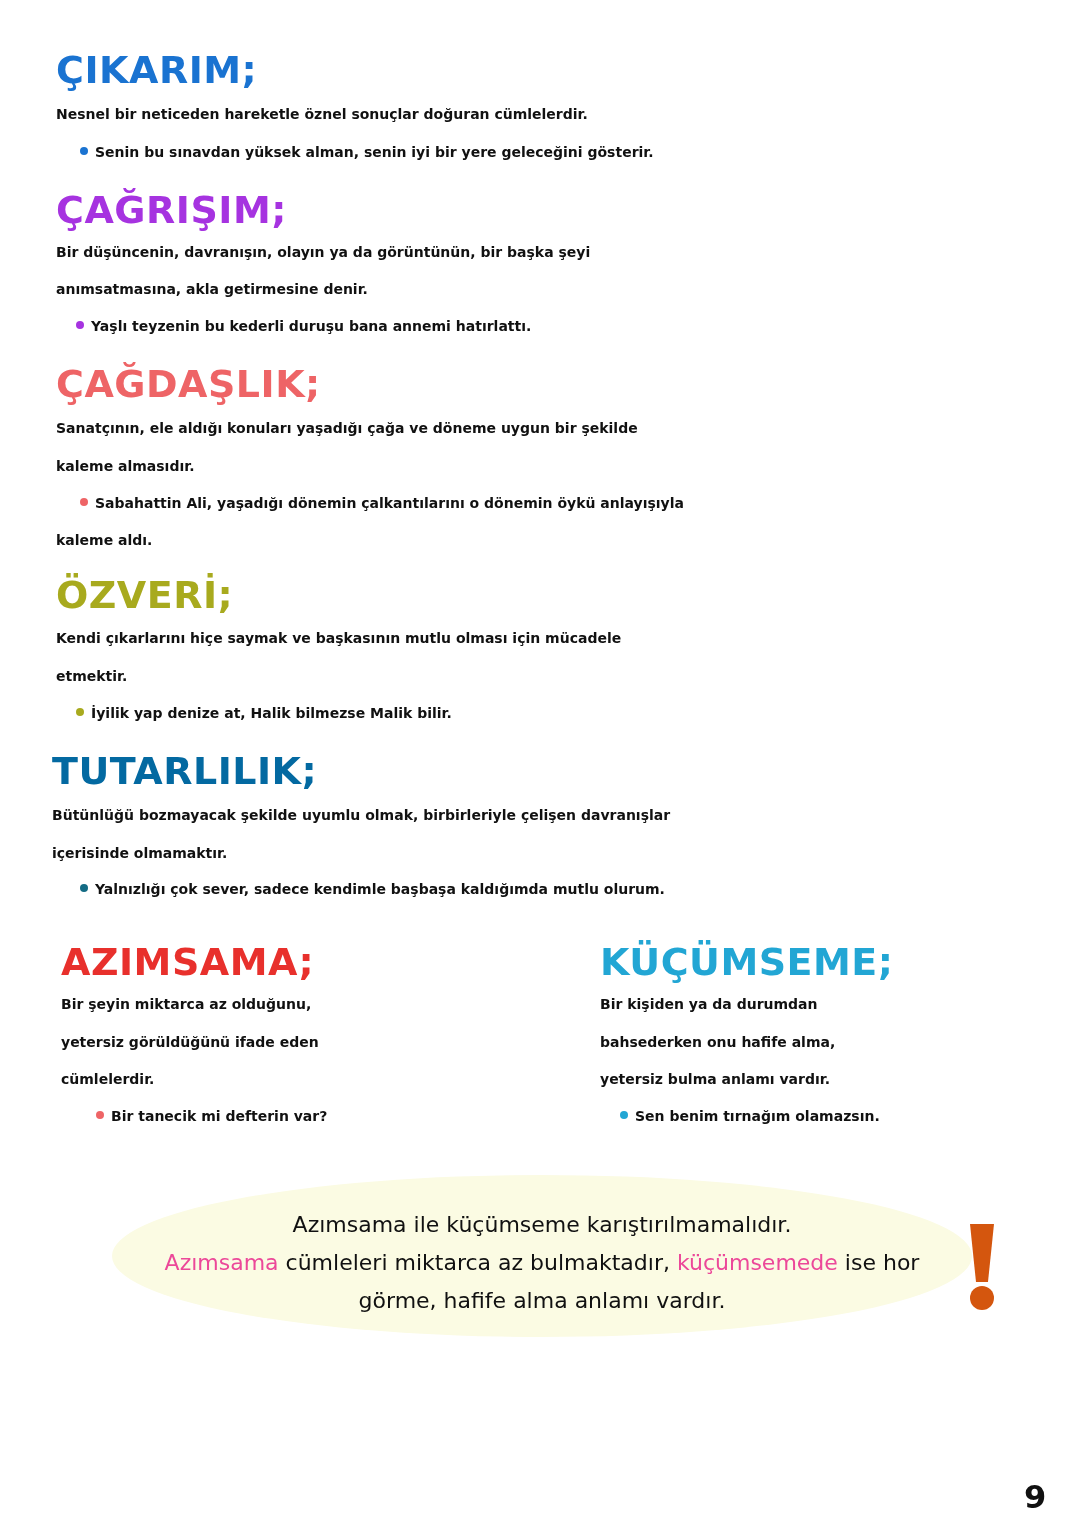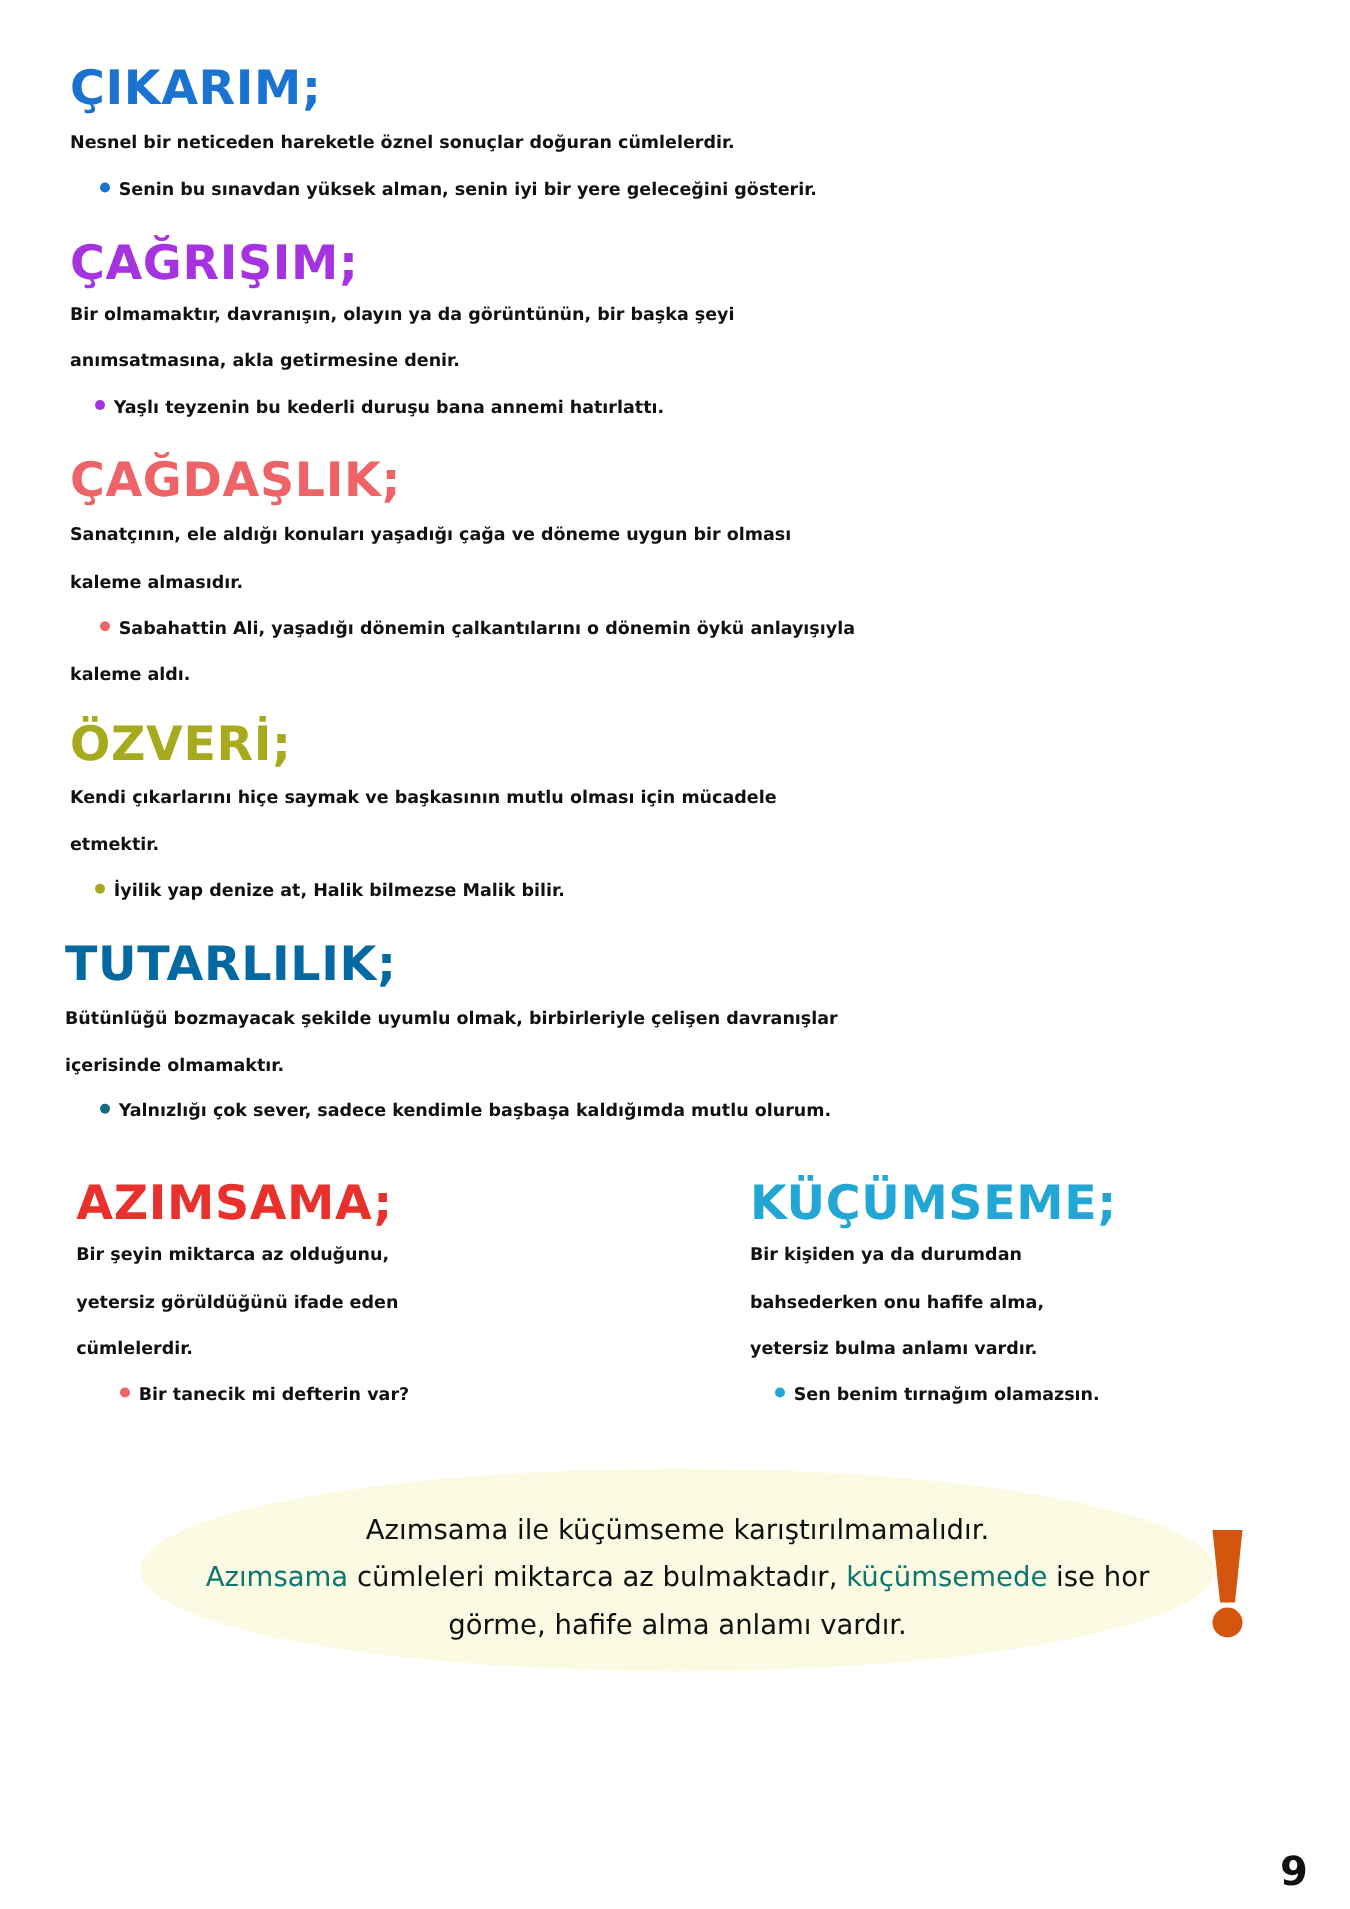"Bir olmamaktır, davranışın, olayın ya" div.line { text: olmamaktır -> düşüncenin }
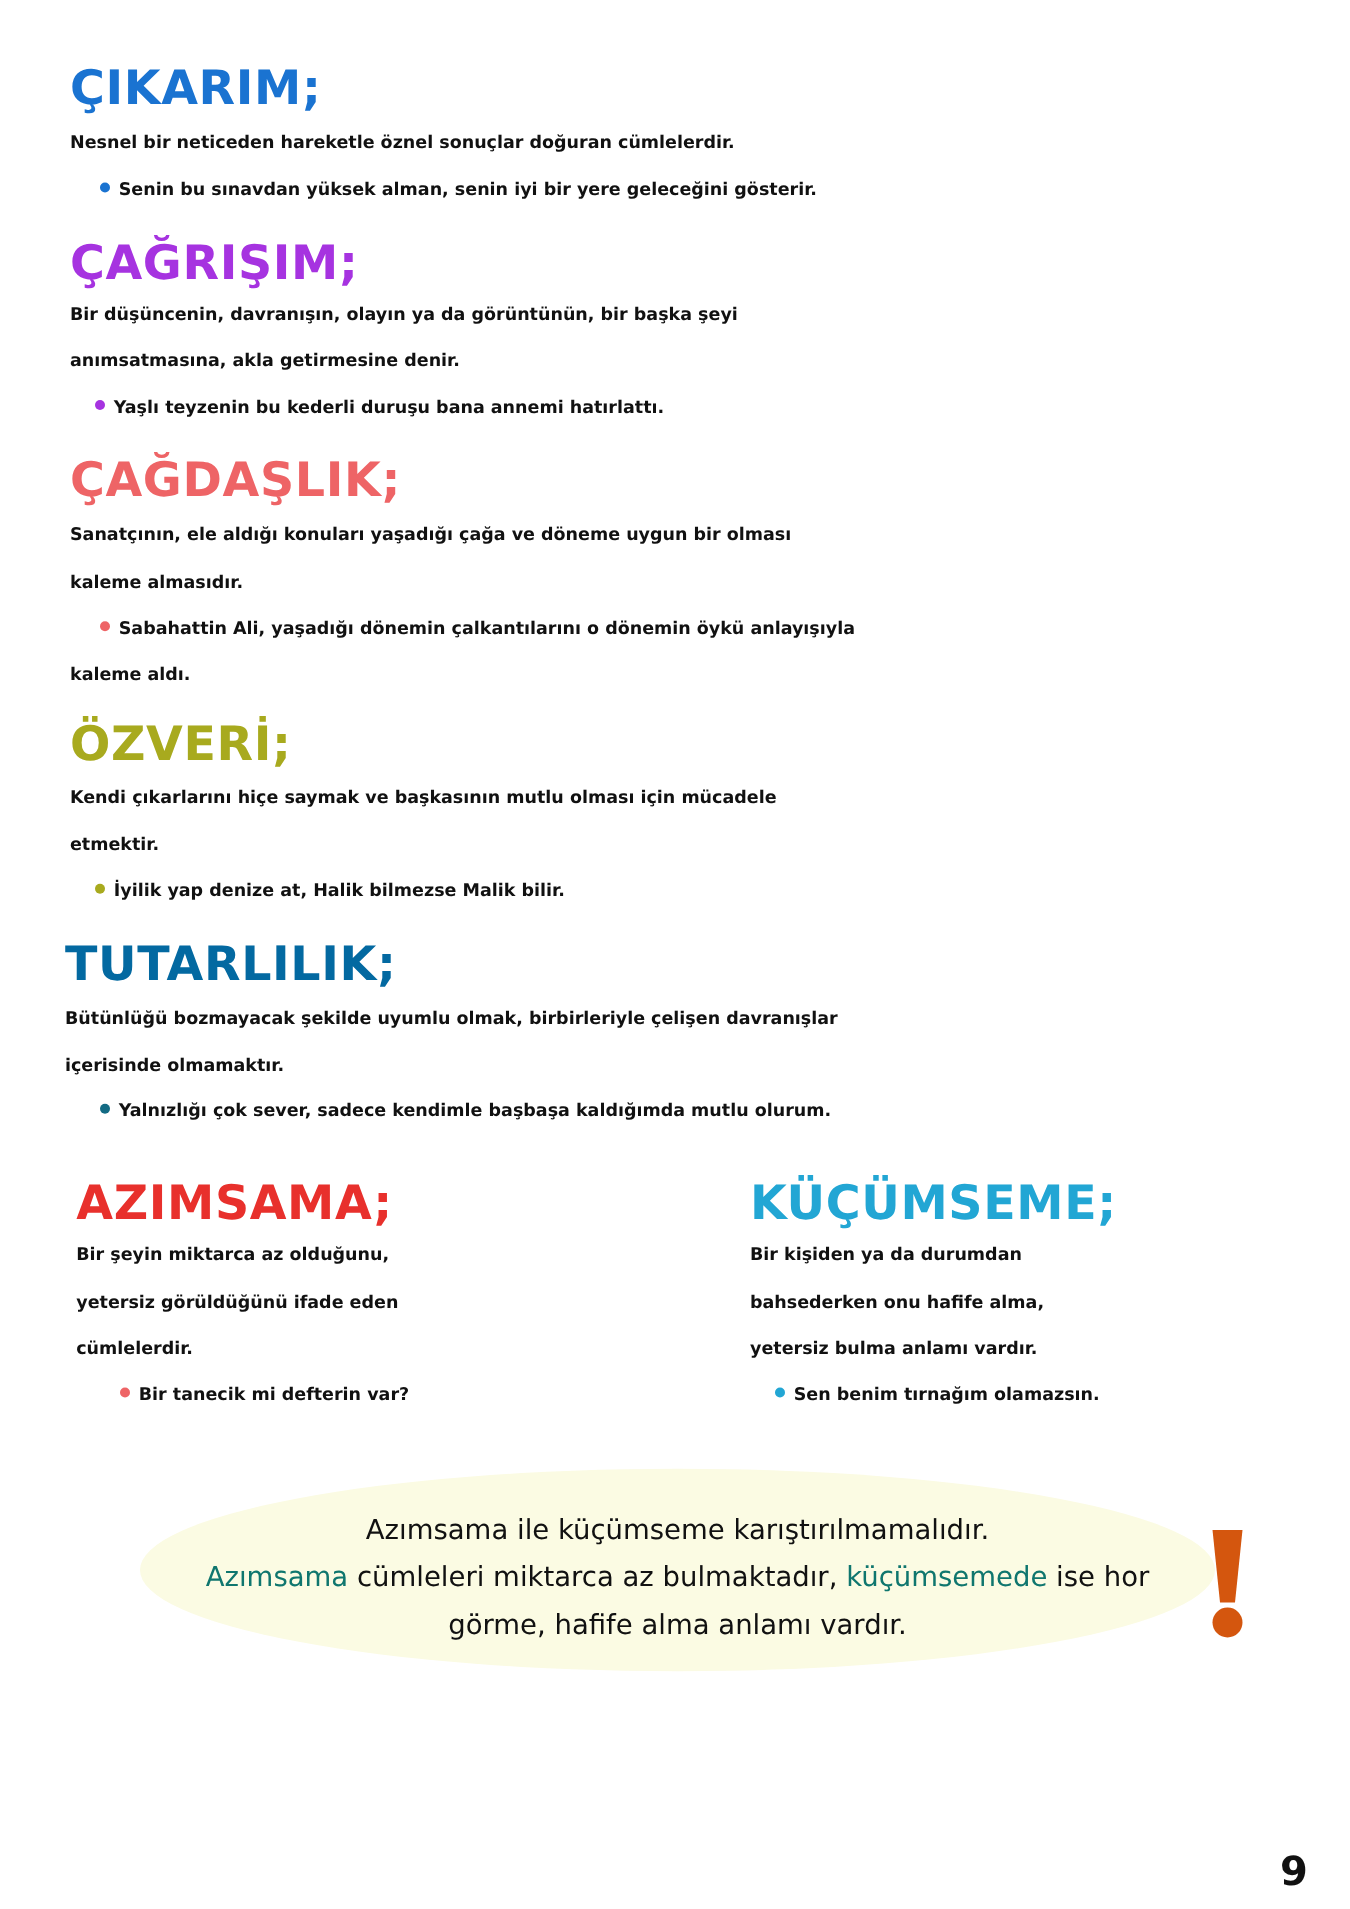"Sanatçının, ele aldığı konuları yaşadığı" div.line { text: olması -> şekilde }
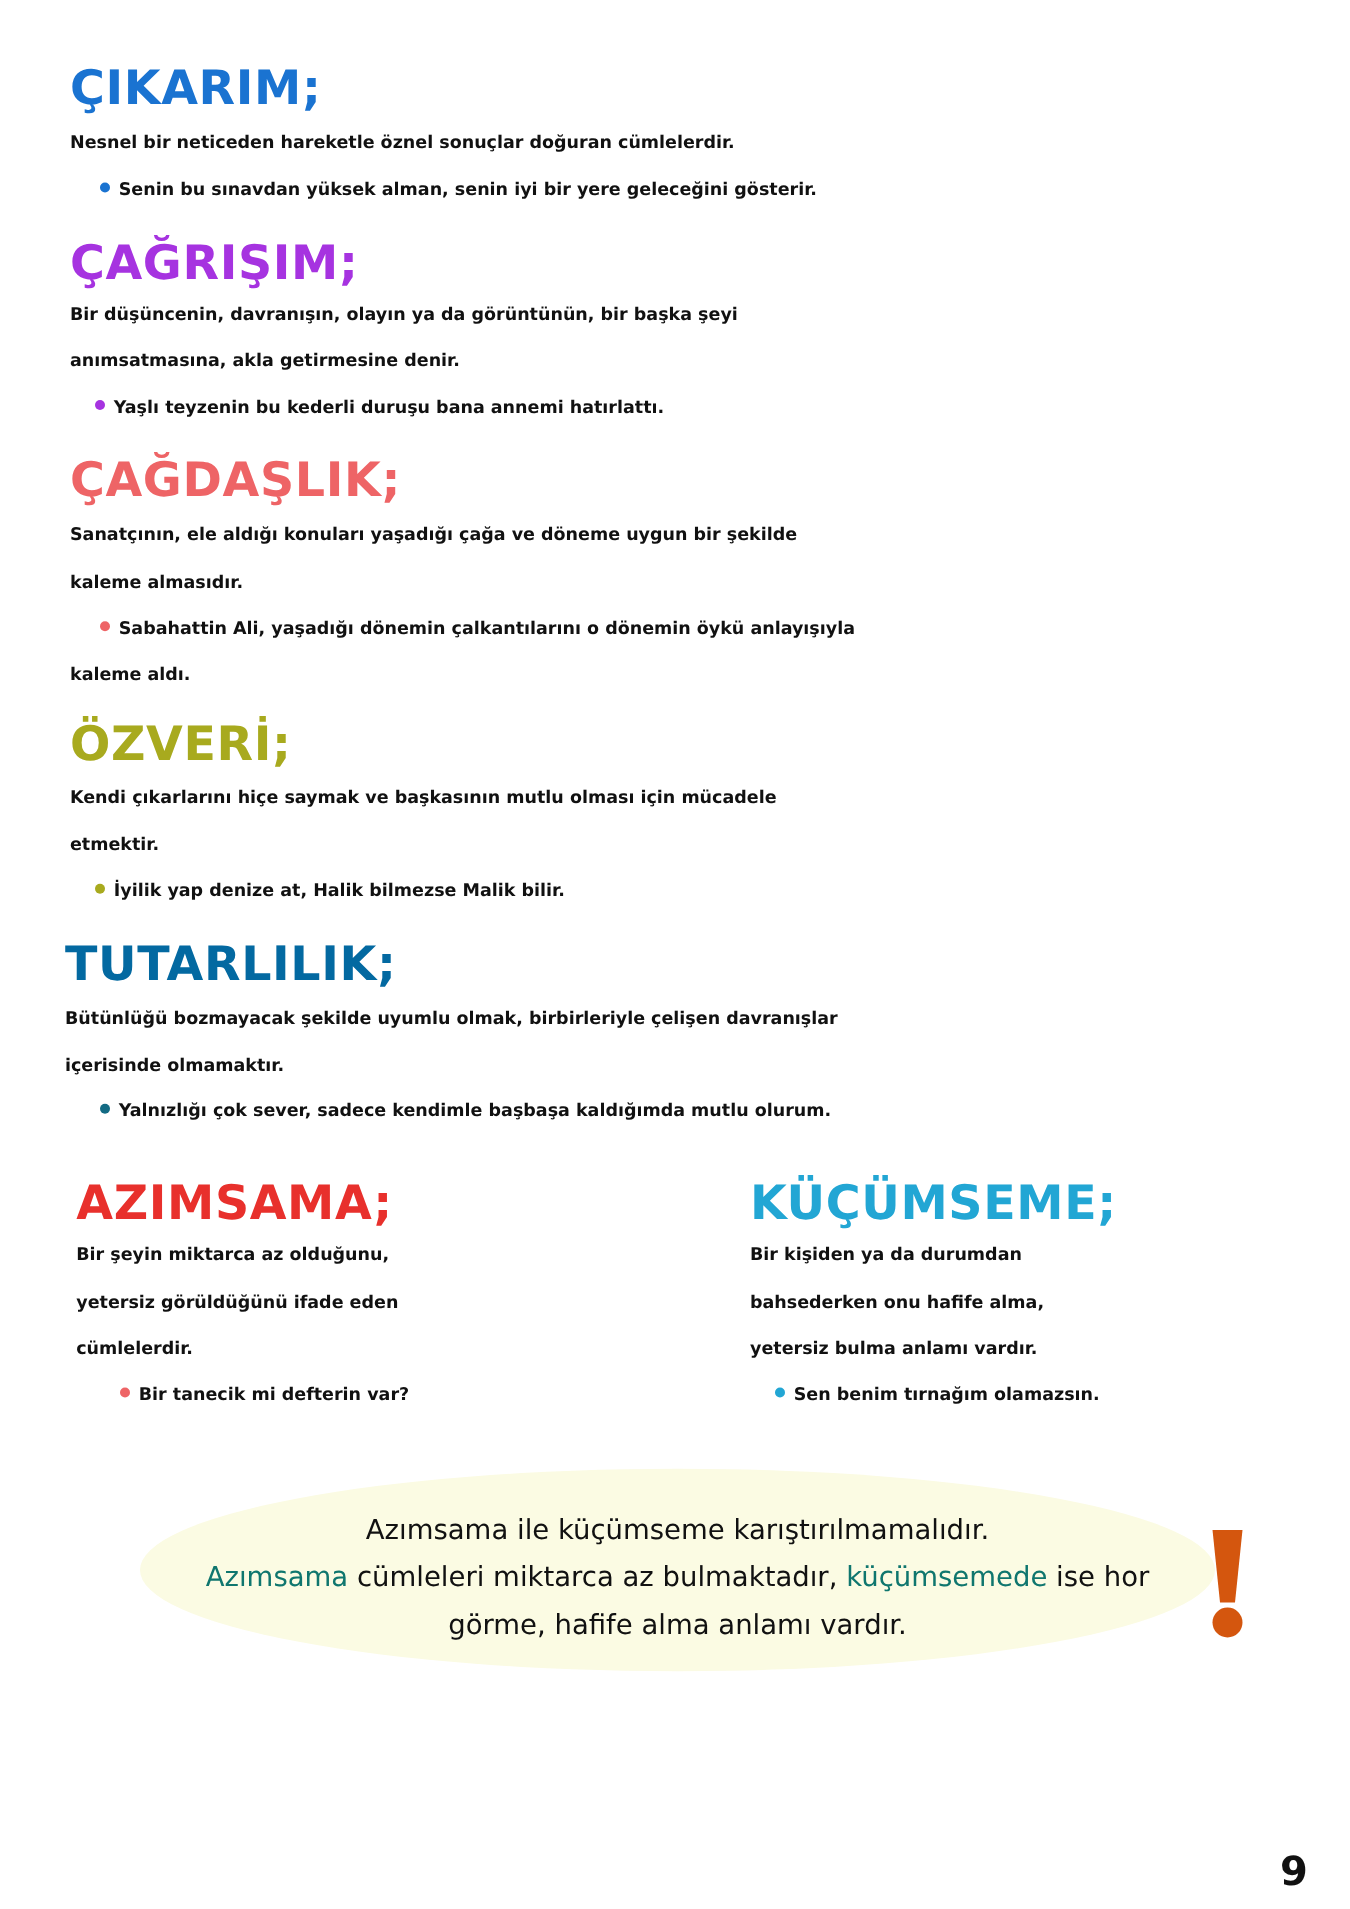"Azımsama" .red { color: #0f766e -> #ec4899 }
